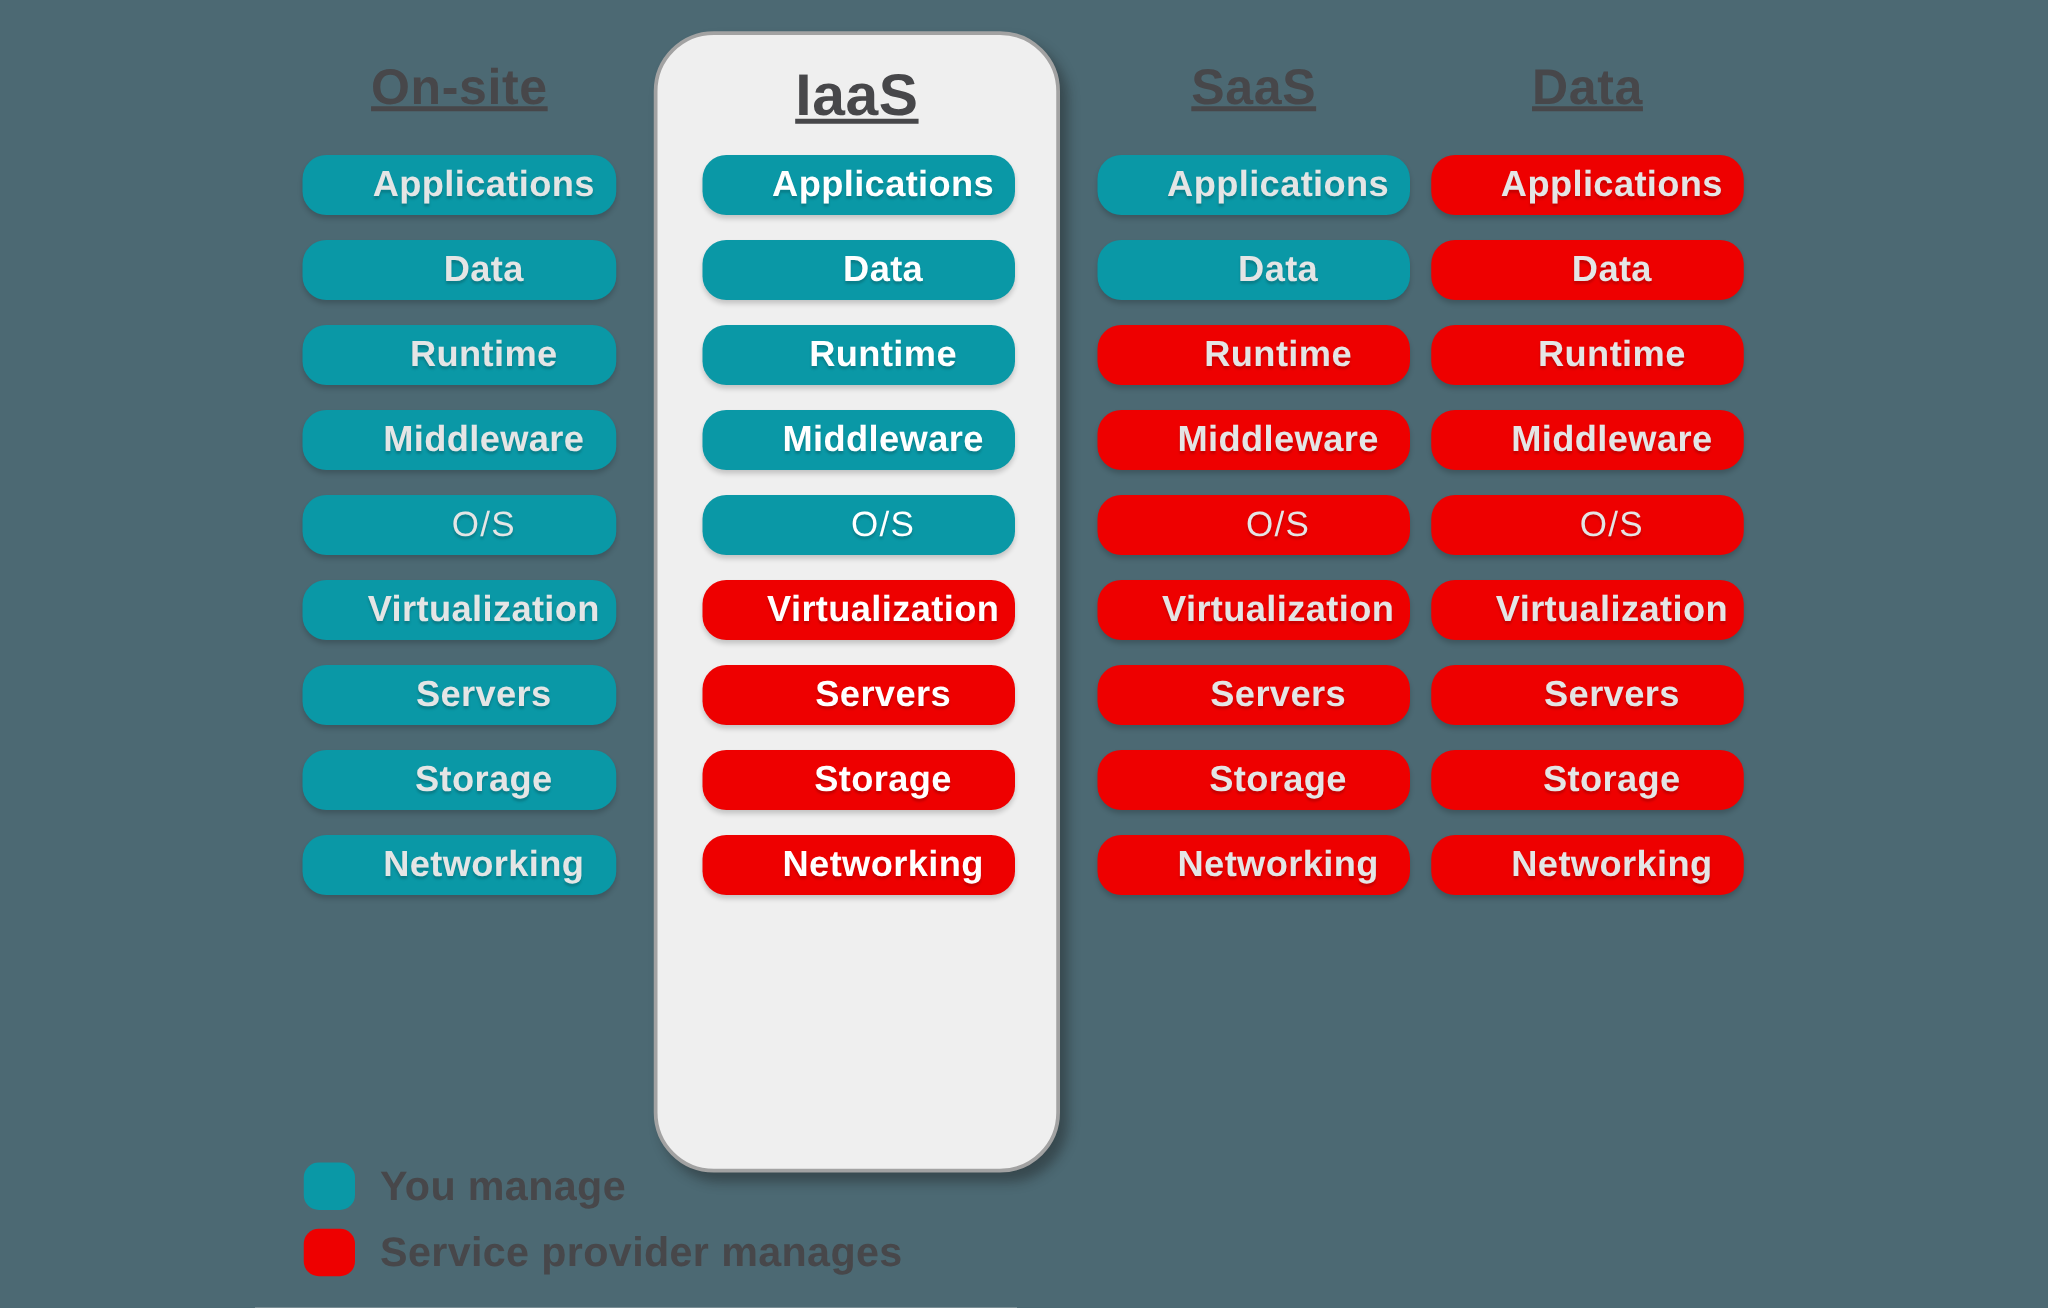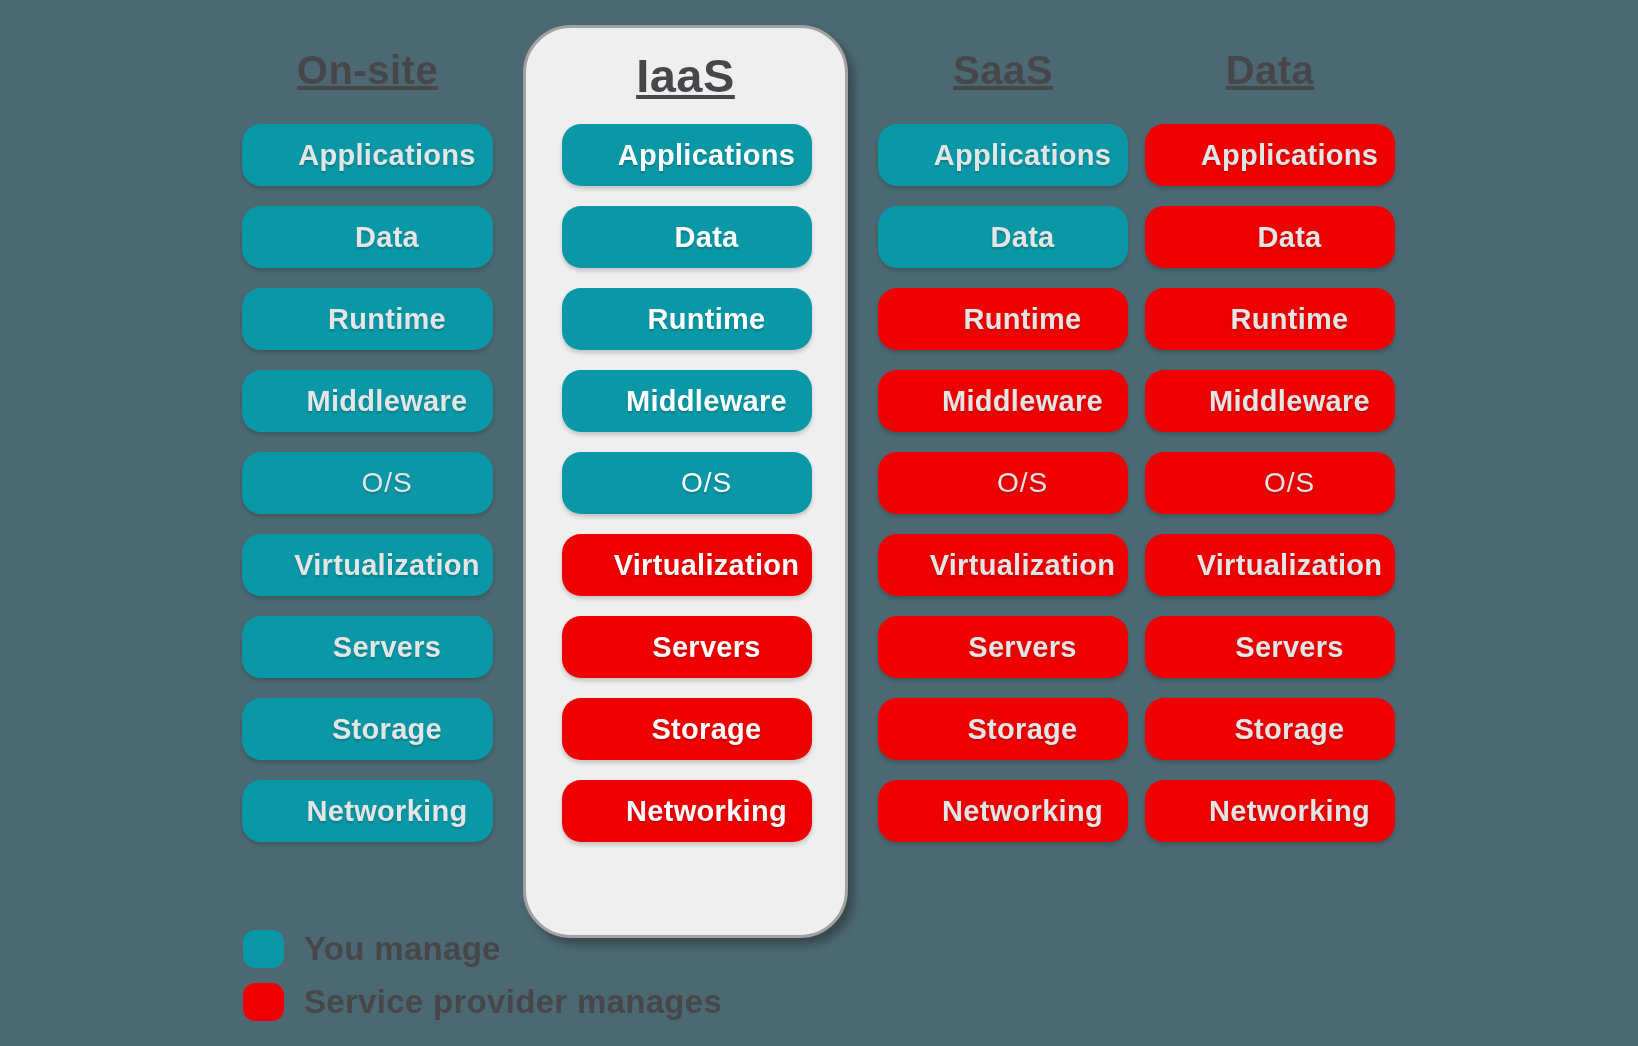"Applications" .pill { height: 62px -> 48px }
